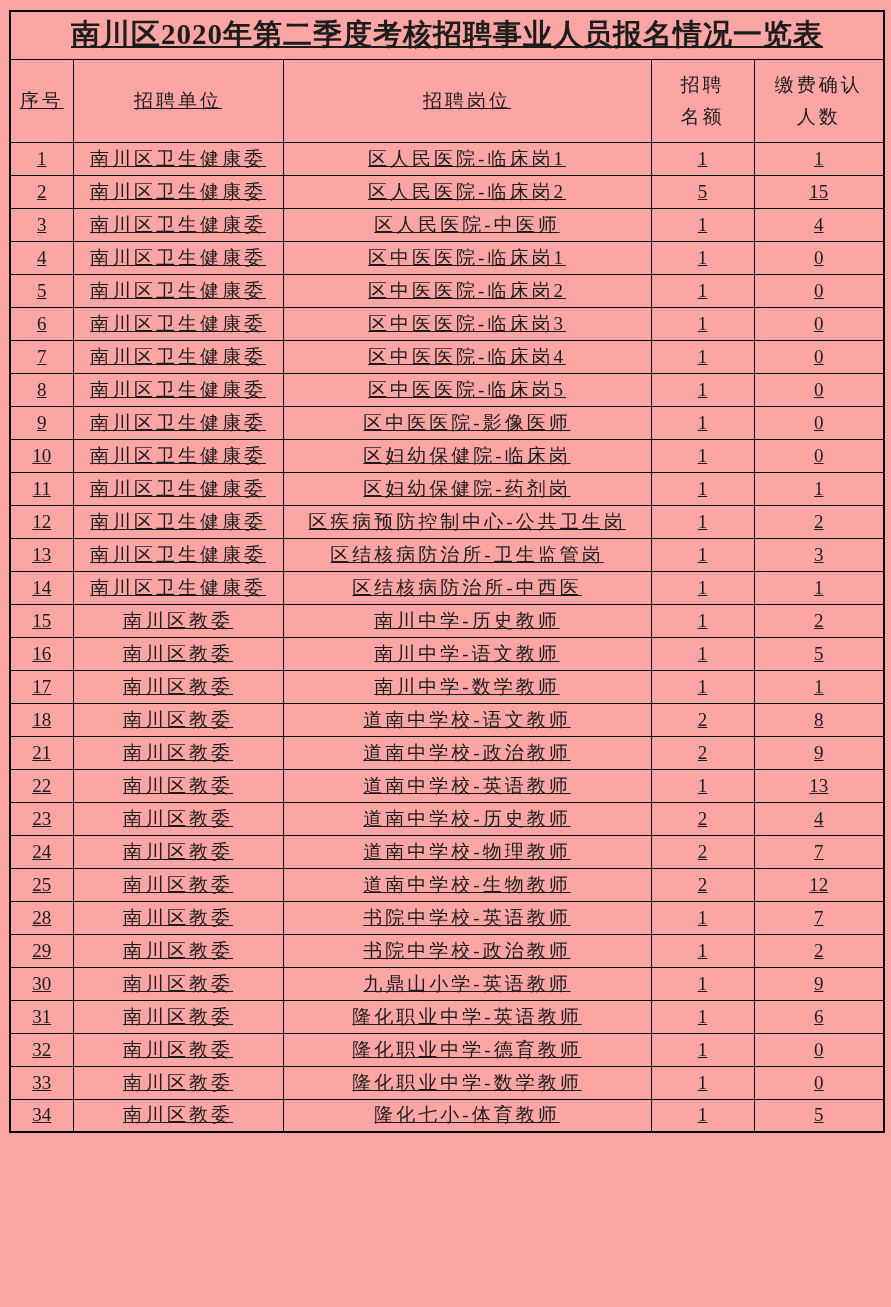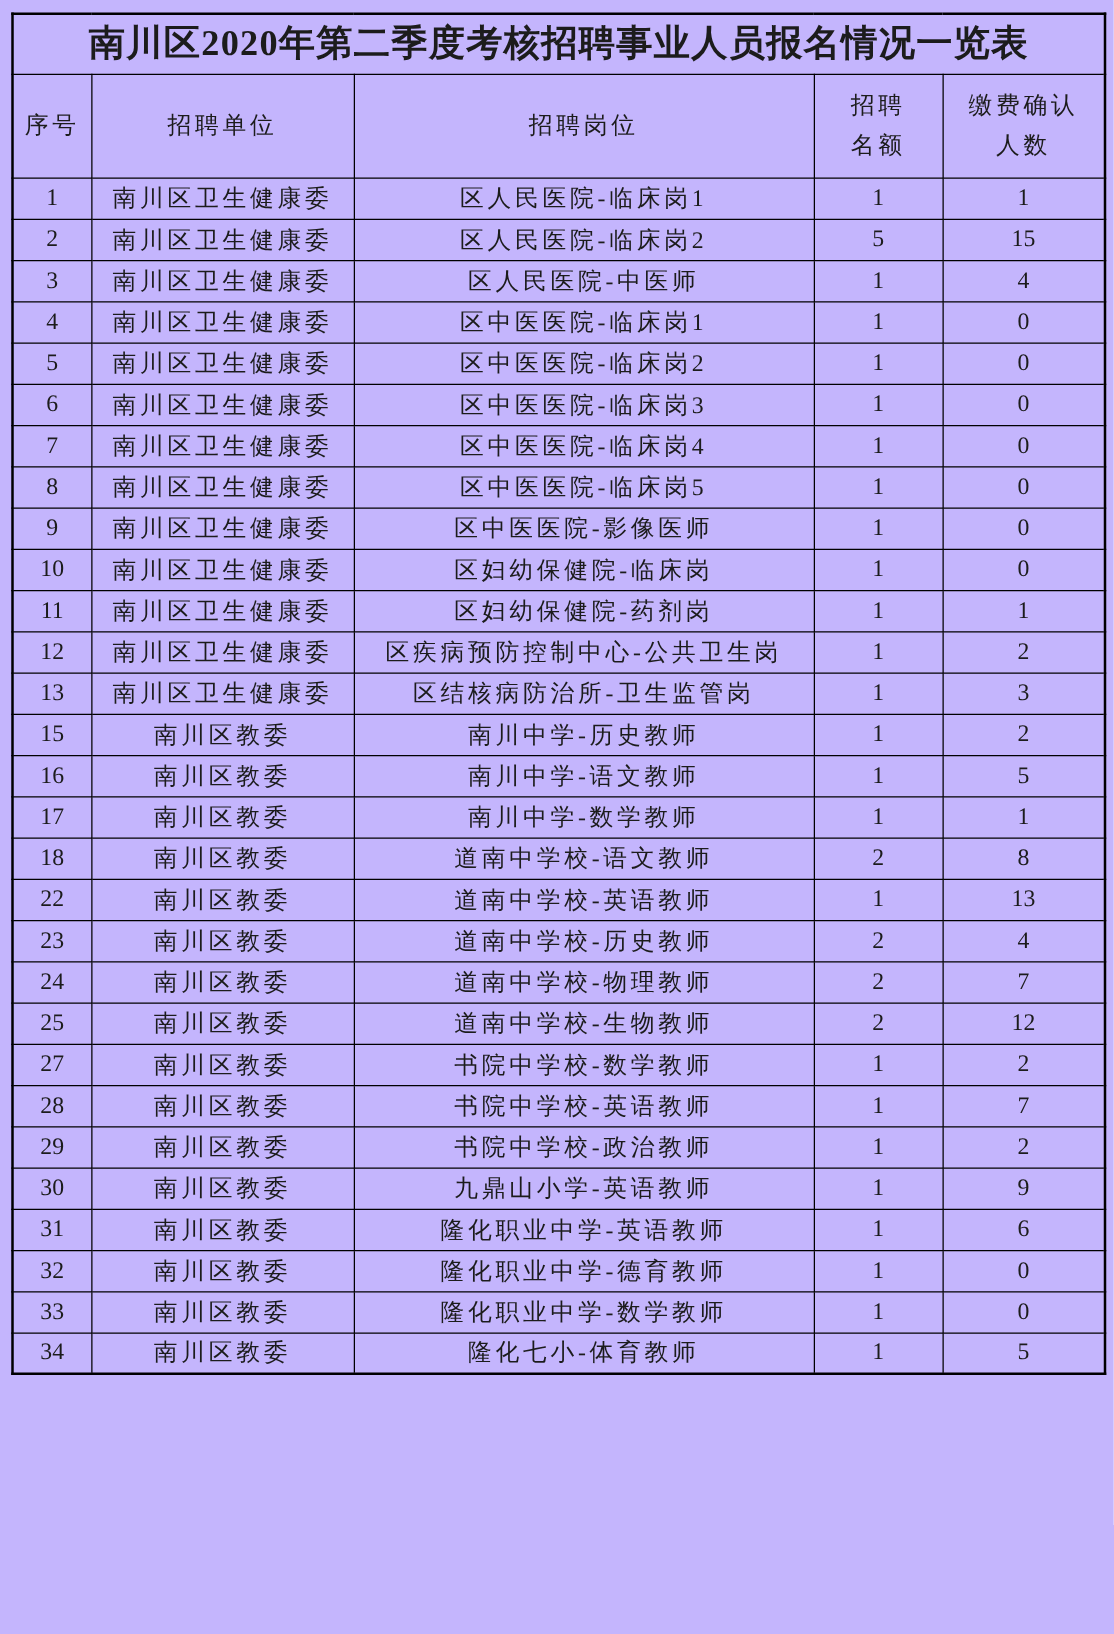"南川区2020年第二季度考核招聘事业人员报名情况一览表" .sheet { background: #c4b5fd -> #fca5a5; text-decoration: none -> underline }
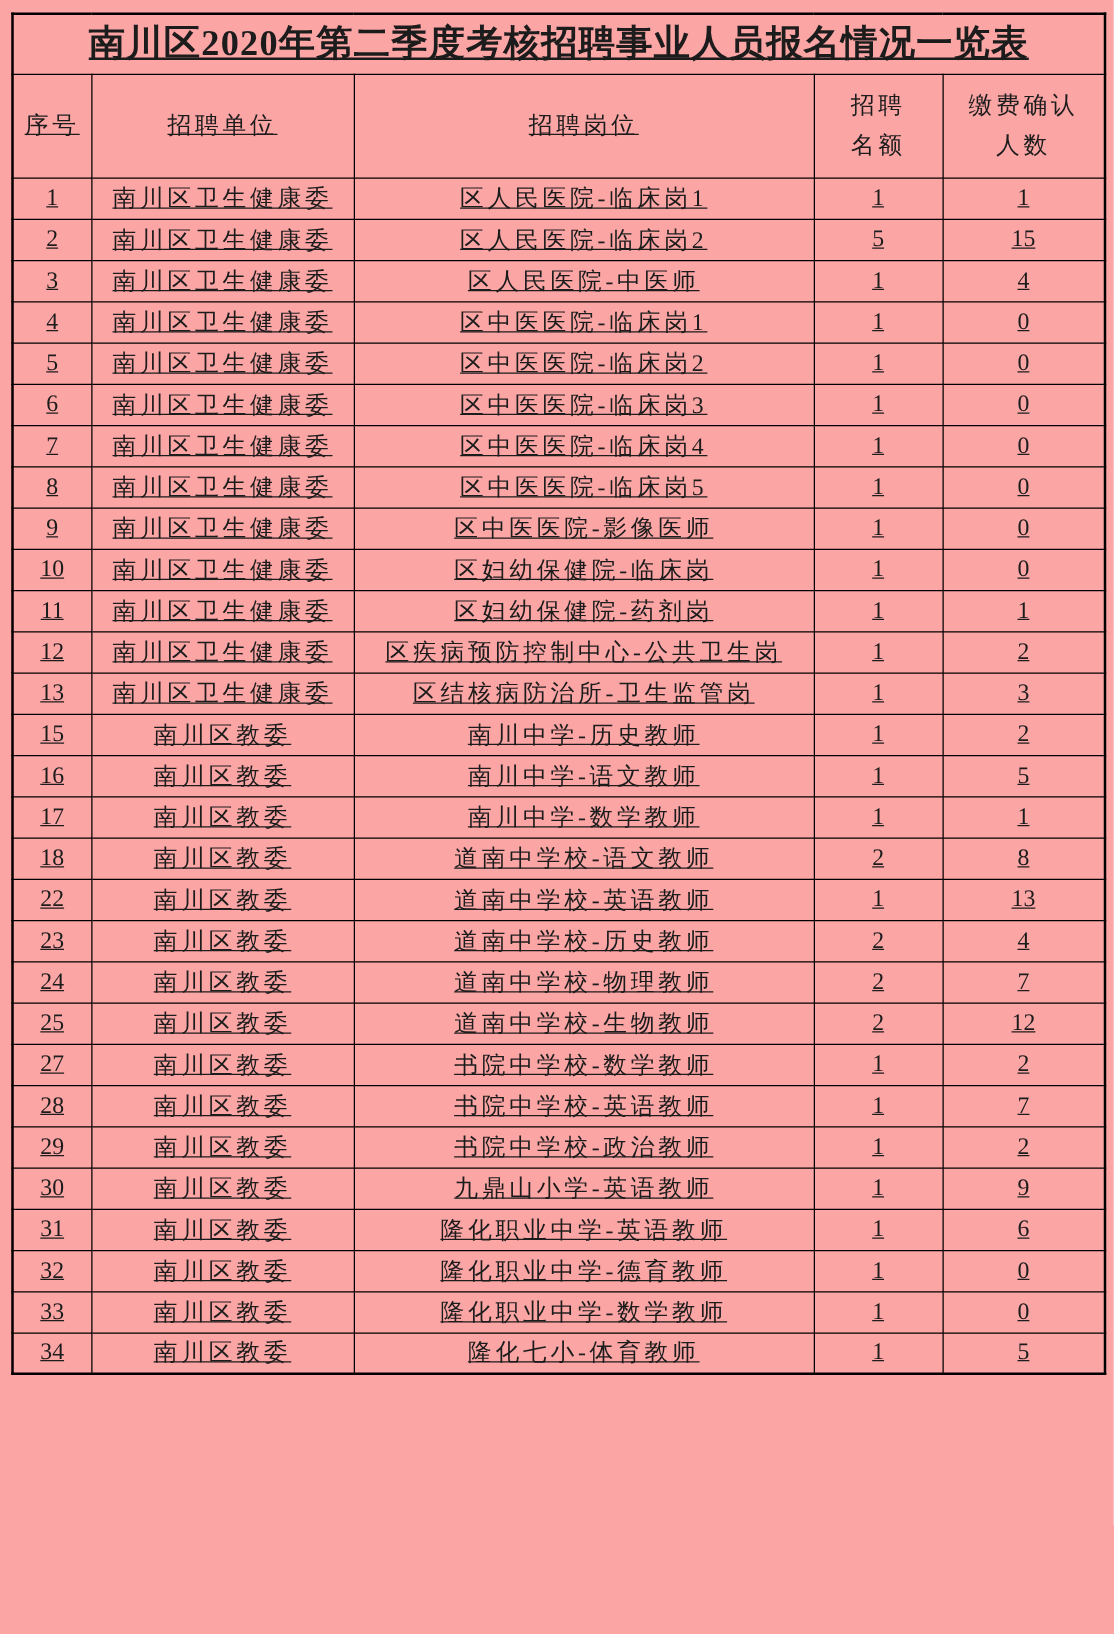"14" tr { html: none -> <tr> <td>14</td> <td>南川区卫生健康委</td> <td>区结核病防治所-中西医</td> <td>1</td> <td>1</td> </tr> }
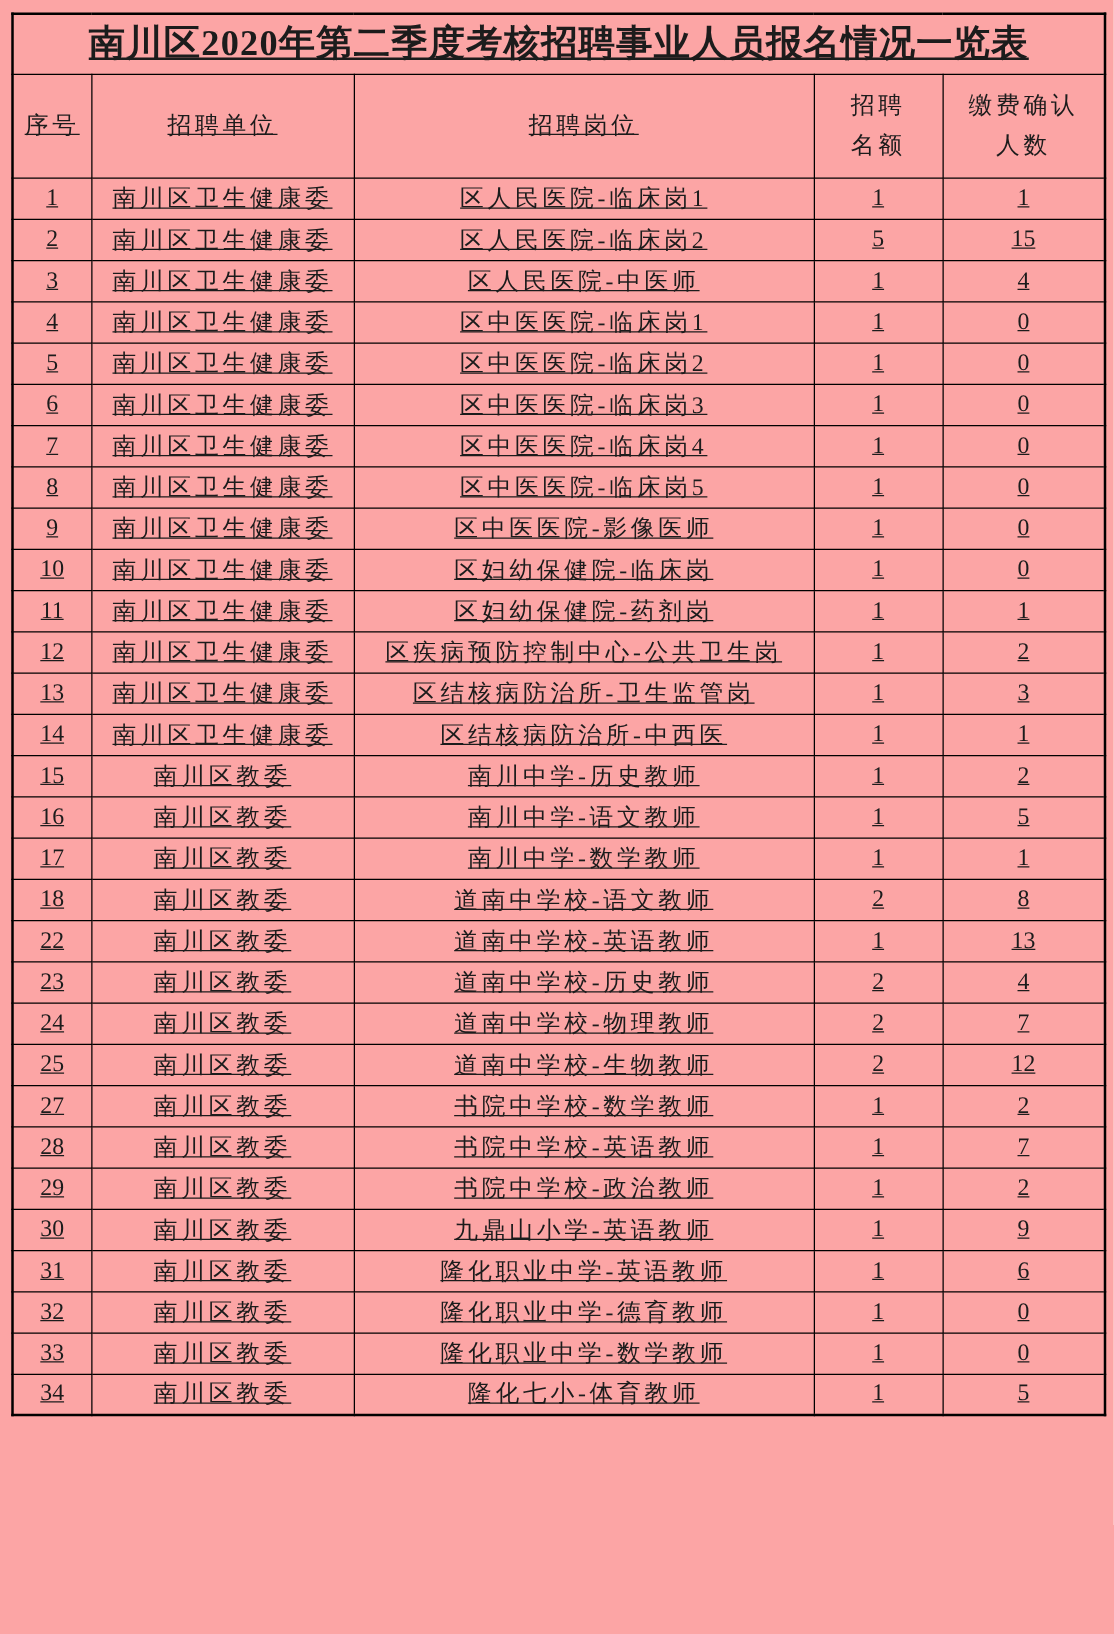"21" tr { html: none -> <tr> <td>21</td> <td>南川区教委</td> <td>道南中学校-政治教师</td> <td>2</td> <td>9</td> </tr> }
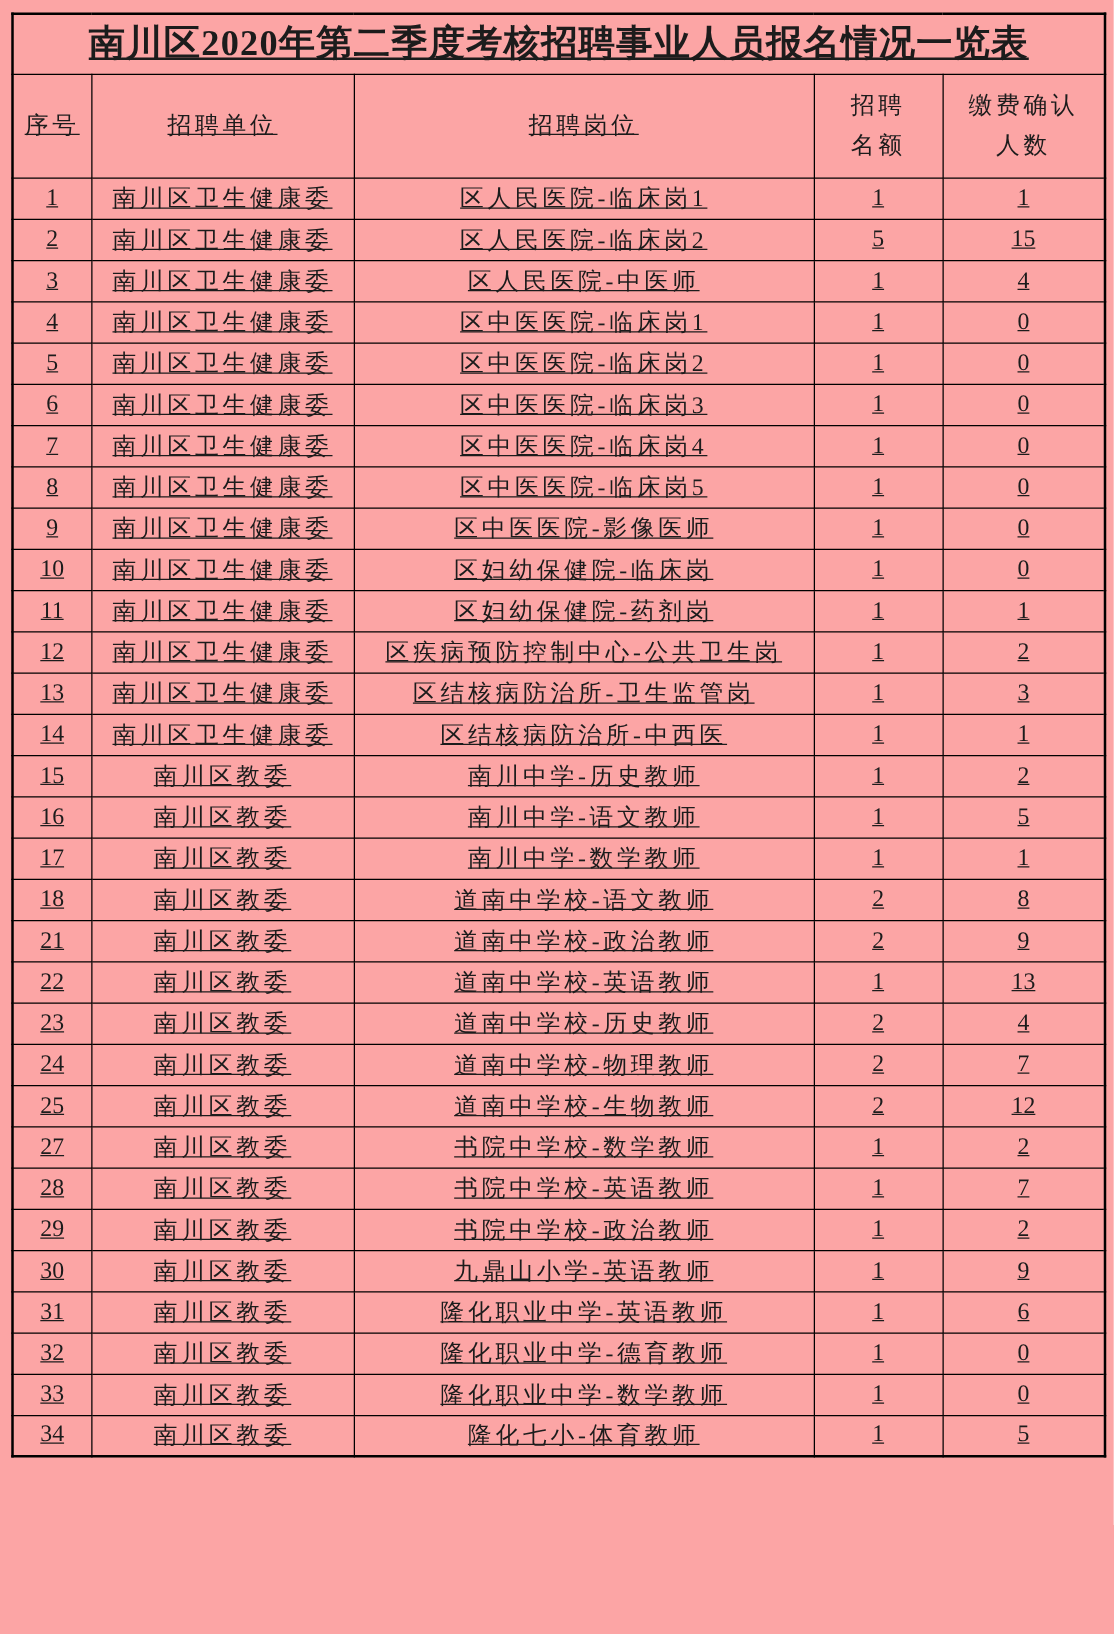"27" tr { html: <tr> <td>27</td> <td>南川区教委</td> <td>书院中学校-数学教师</td> <td>1</td> <td>2</td> </tr> -> none }
